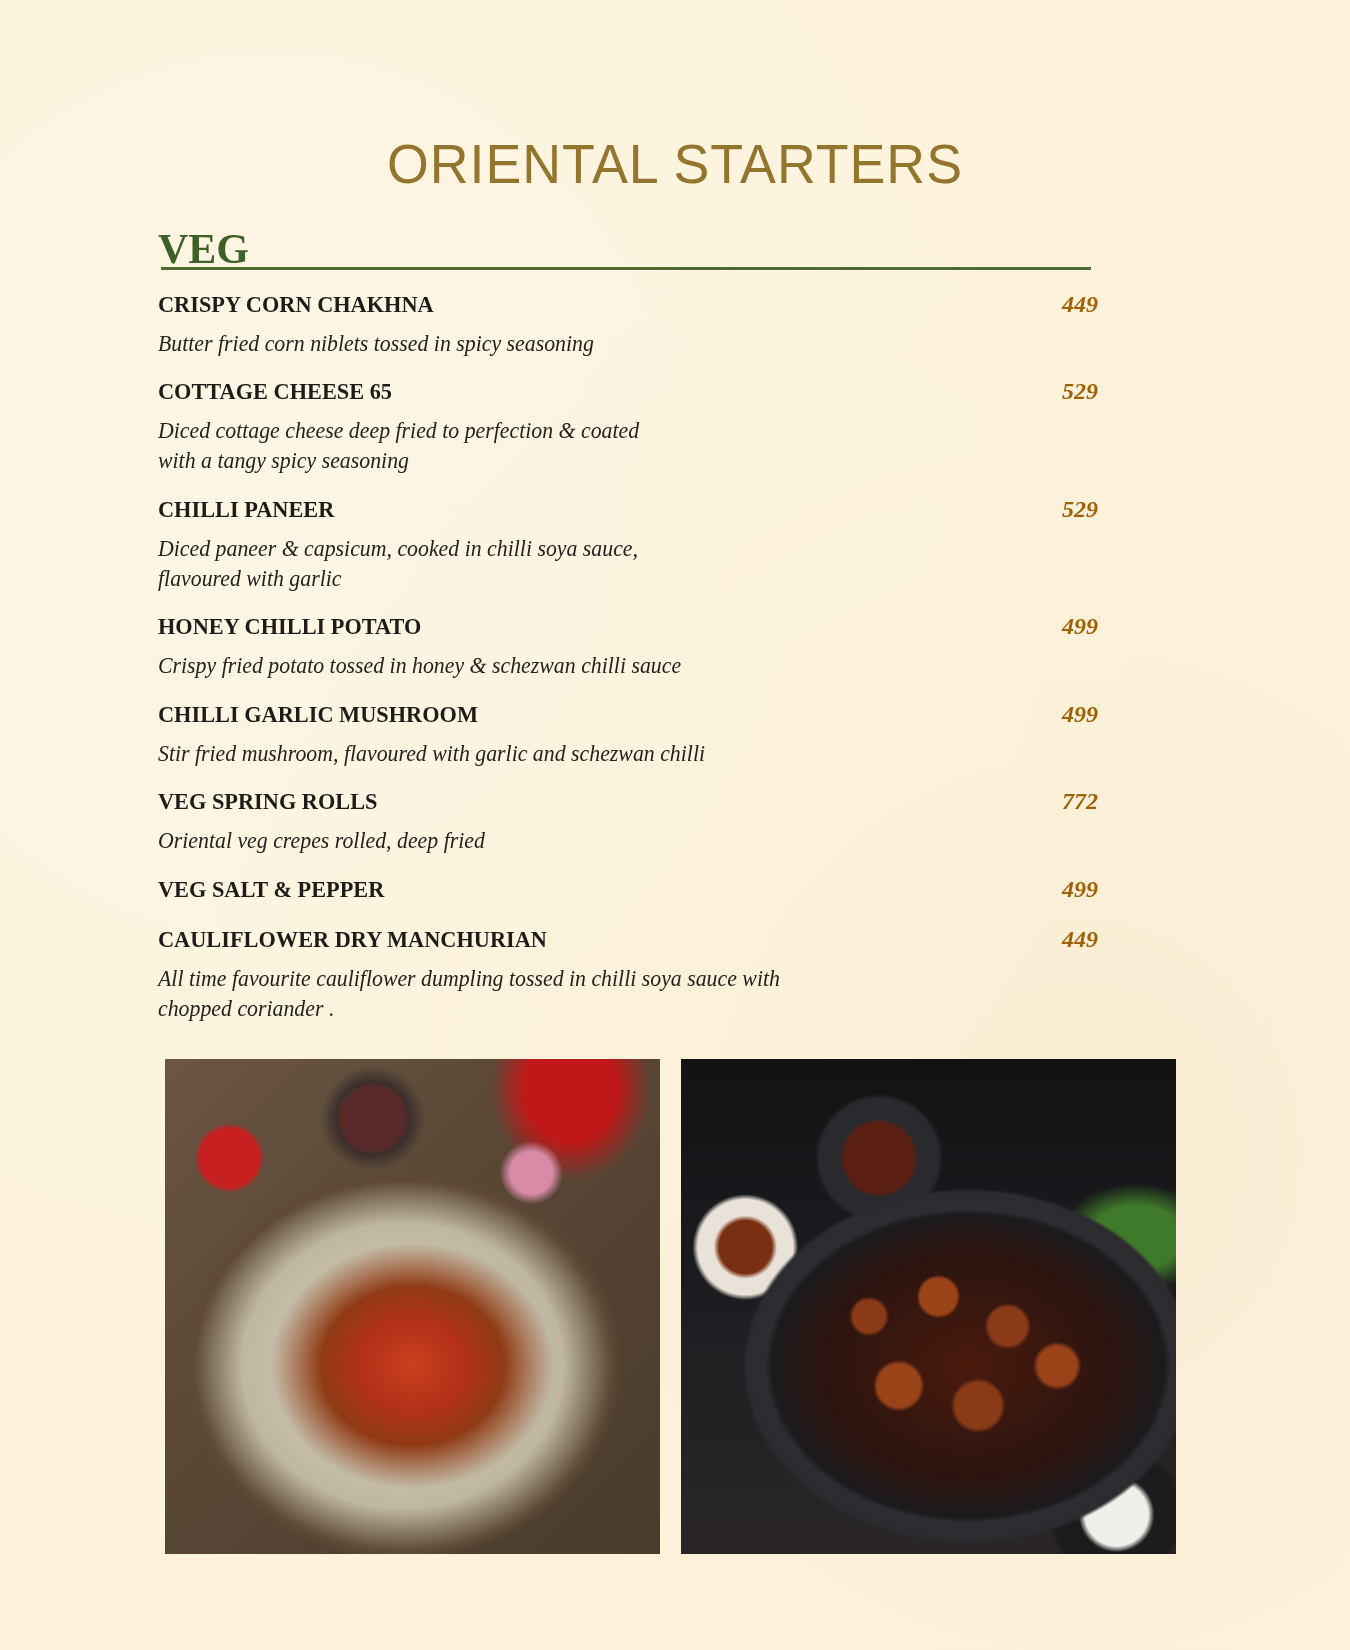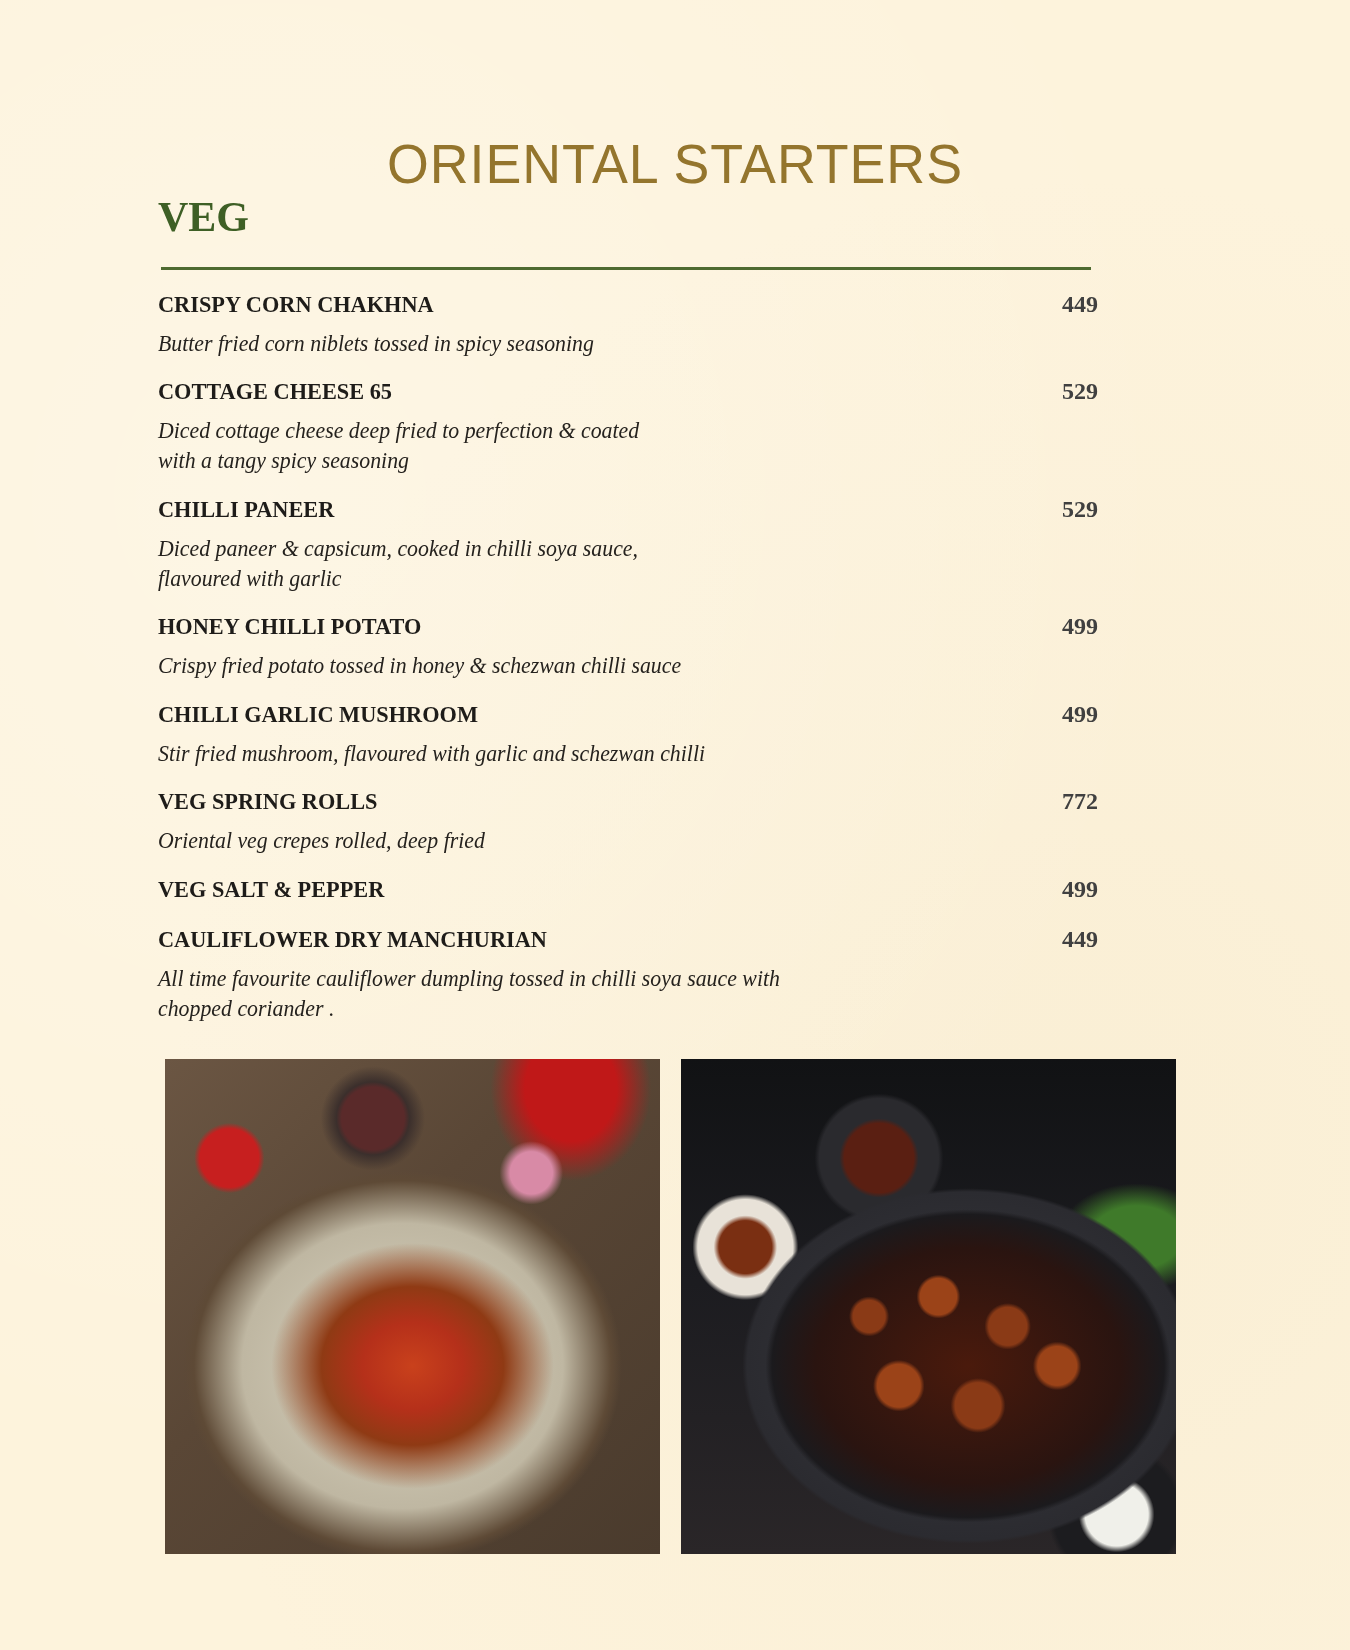"VEG" .section-heading { top: 196px -> 228px }
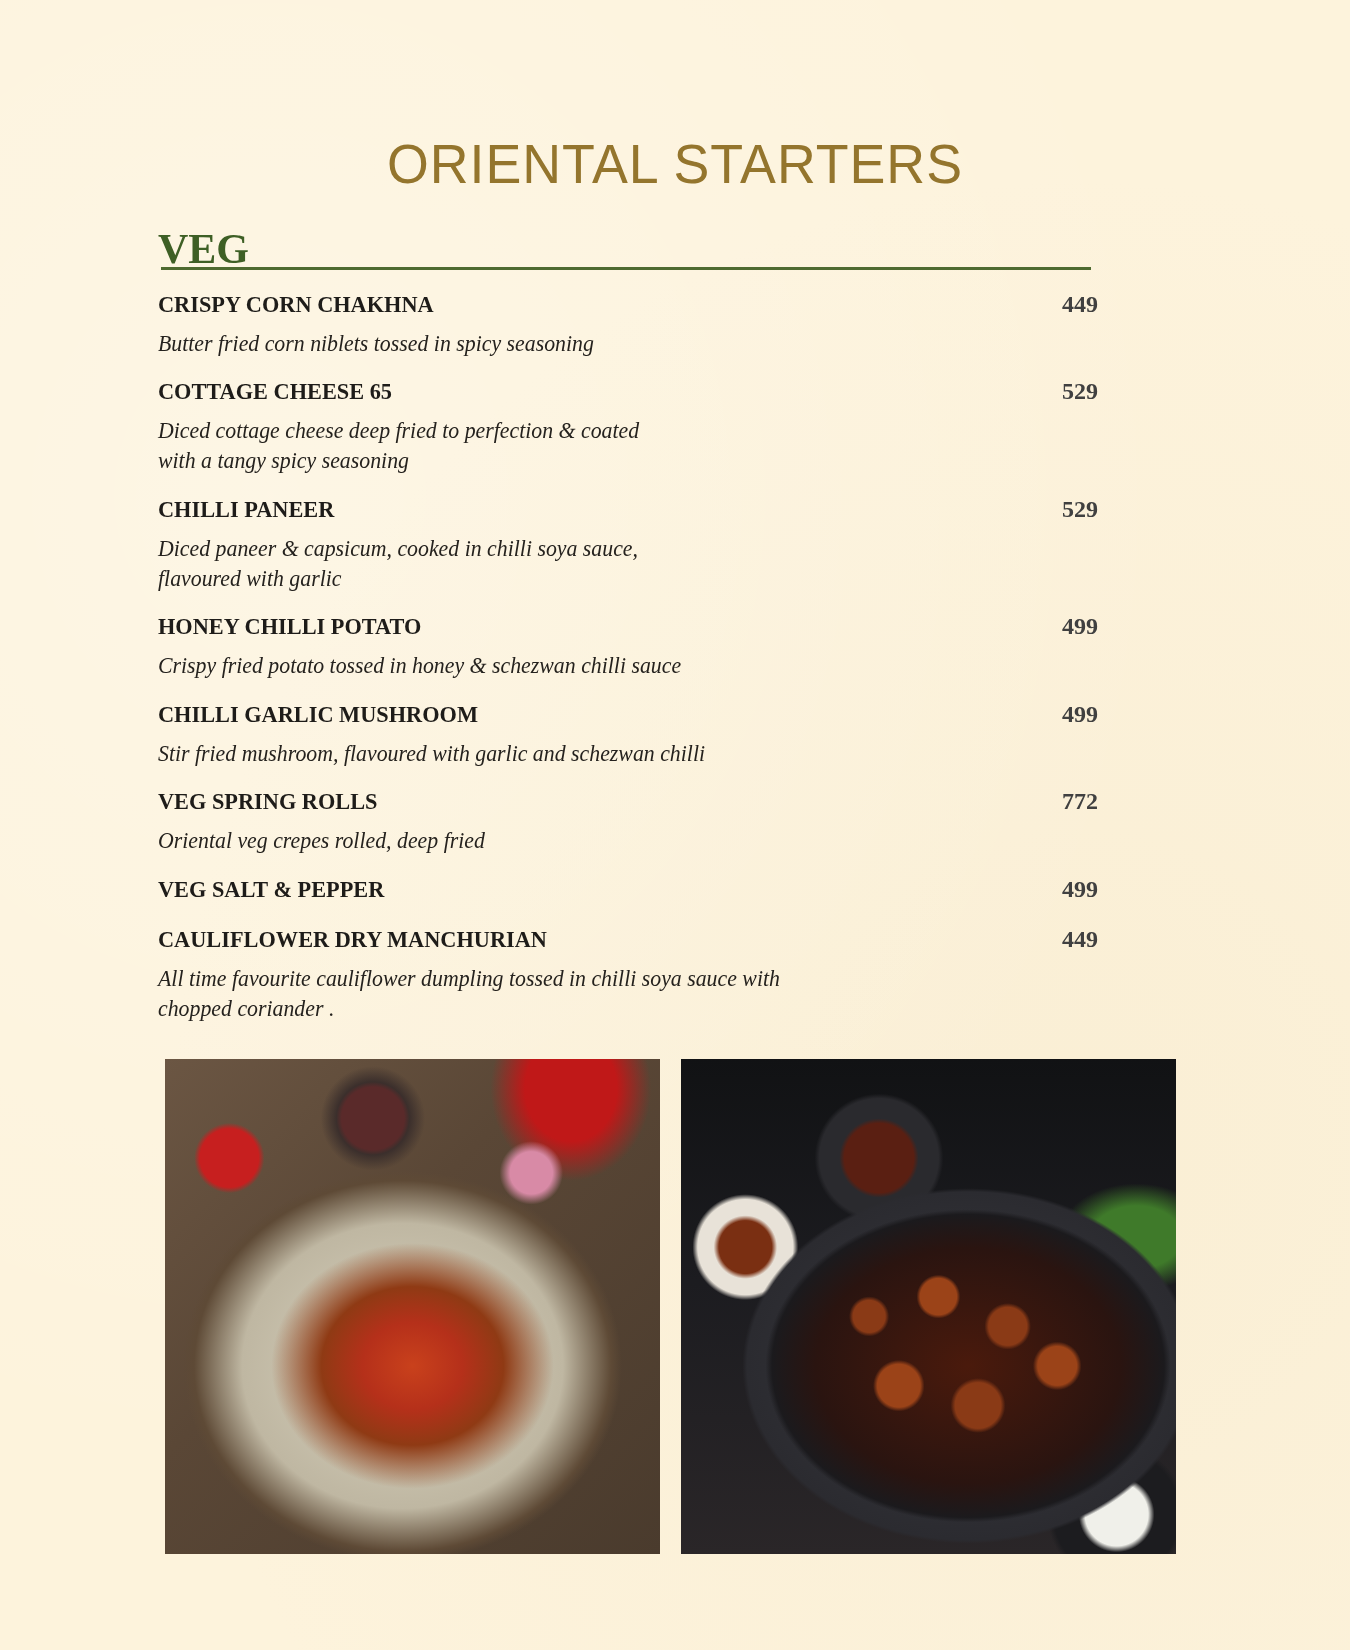"449" .item-price { color: #404040 -> #a16207; font-style: none -> italic }
